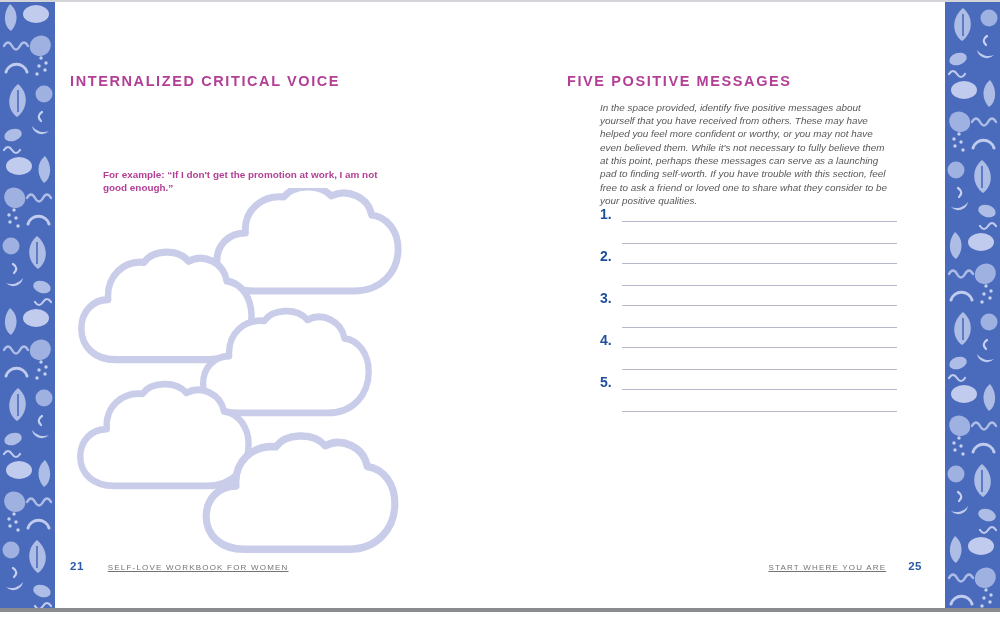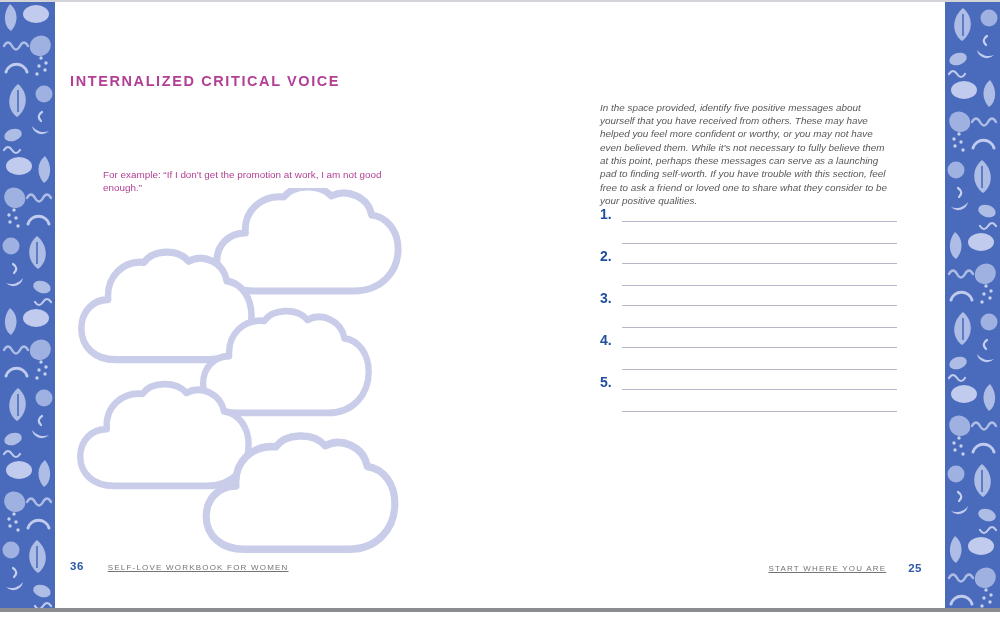"FIVE POSITIVE MESSAGES" h1.page-title { html: none -> <h1>FIVE POSITIVE MESSAGES</h1> }
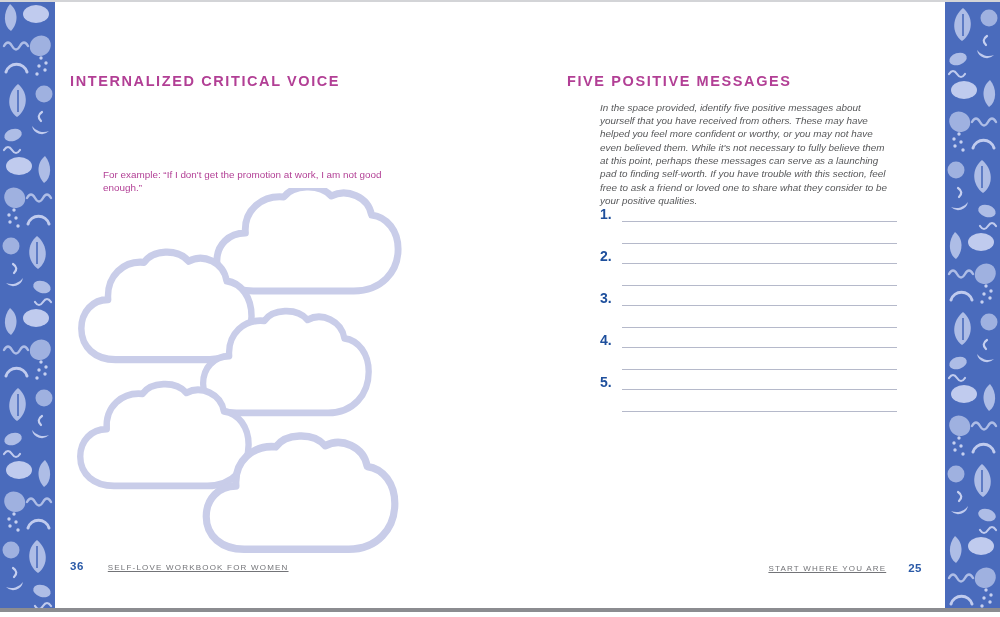"For example: “If I don't" .example { font-weight: normal -> bold }
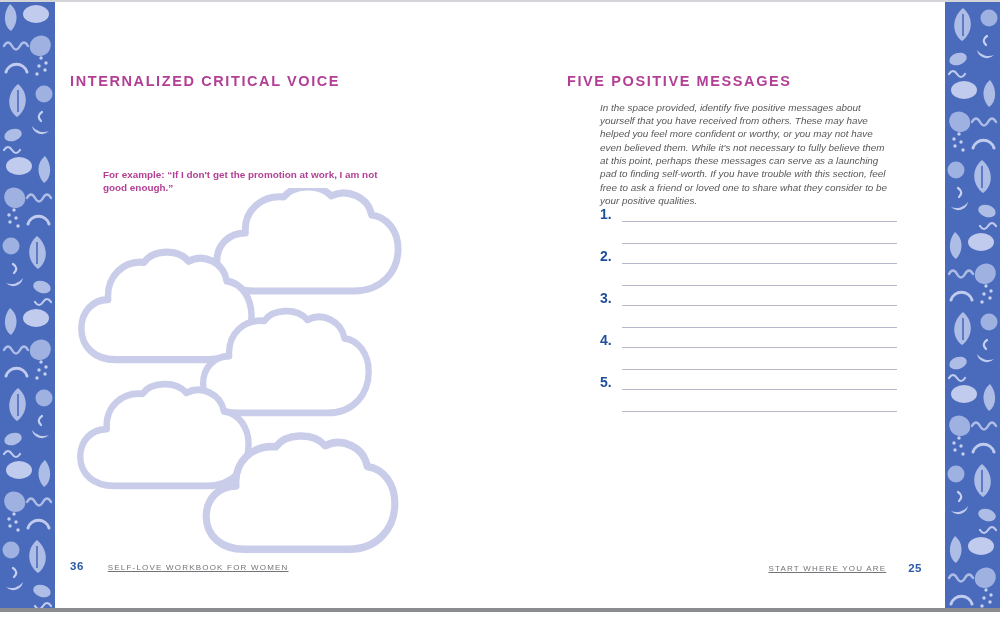"36" span.page-num { text: 36 -> 21 }
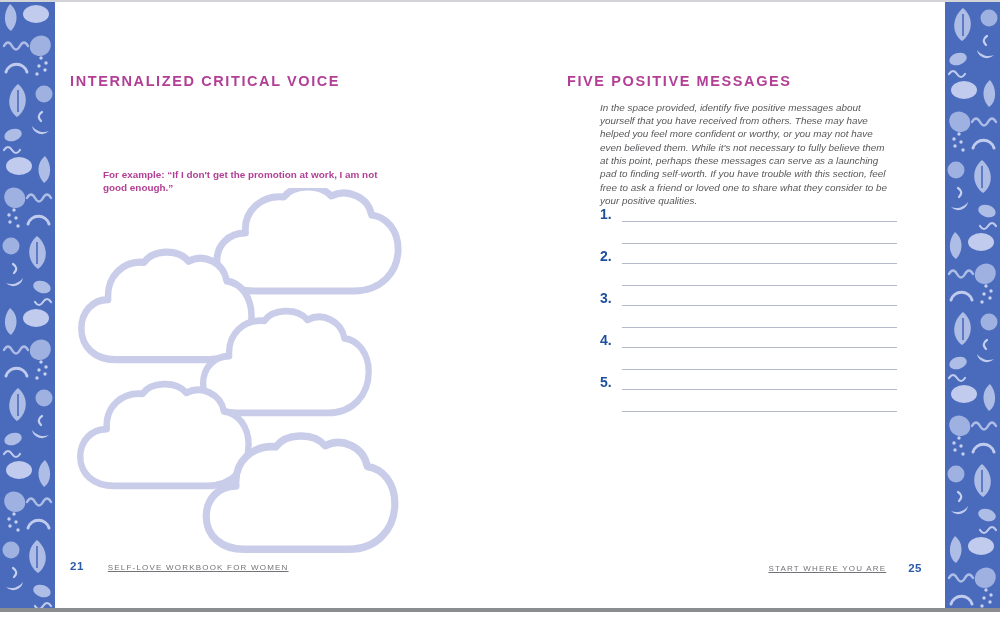"START WHERE YOU ARE" .footer-right { align-items: center -> none }
